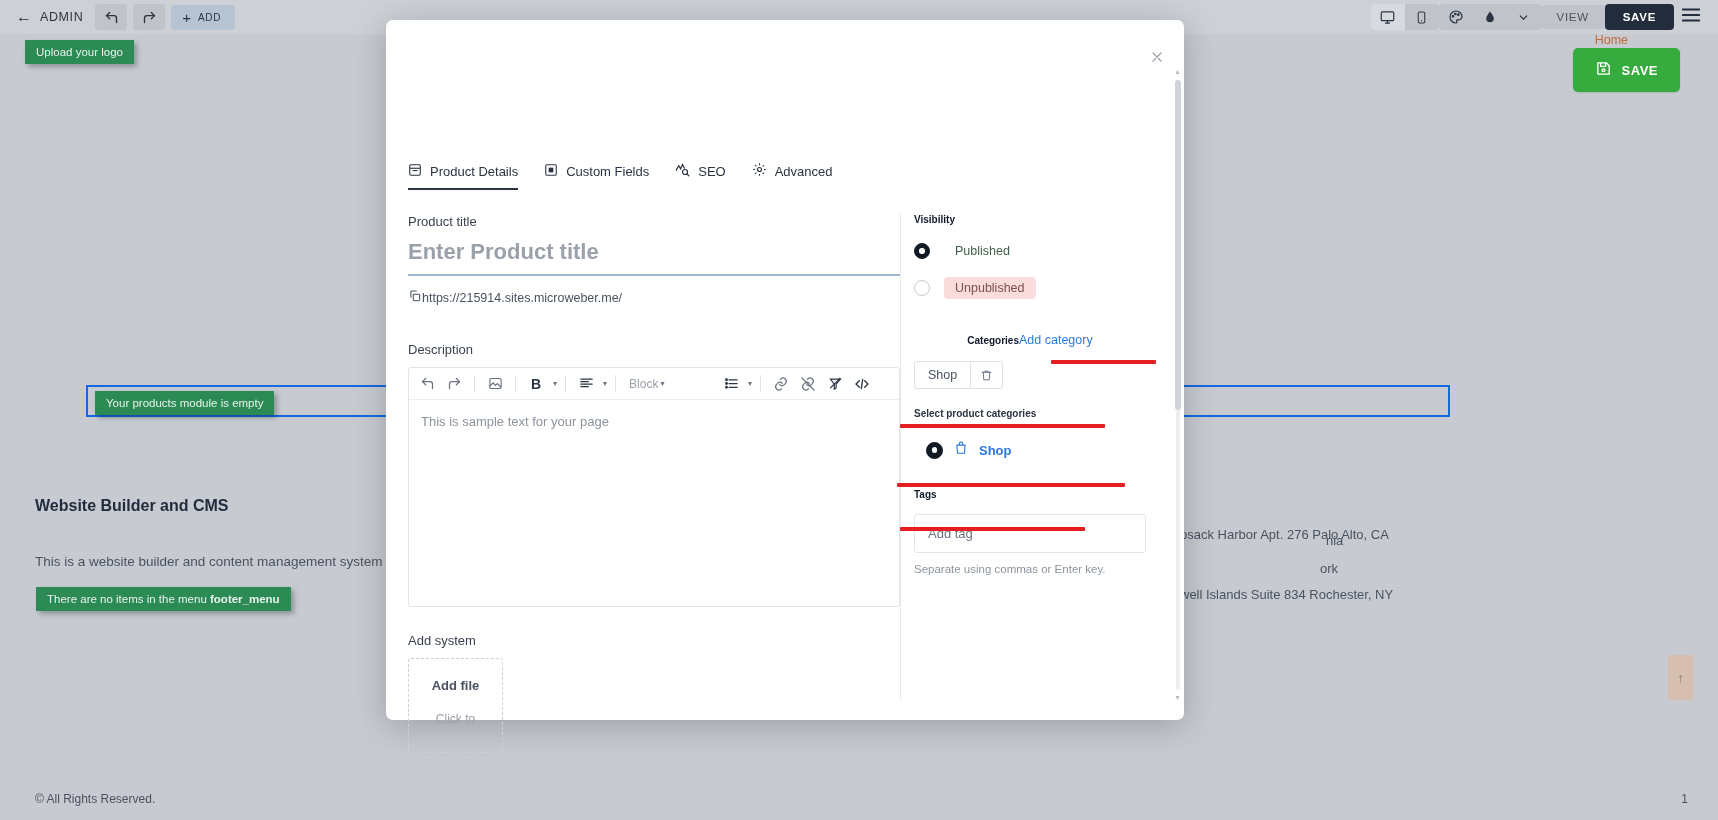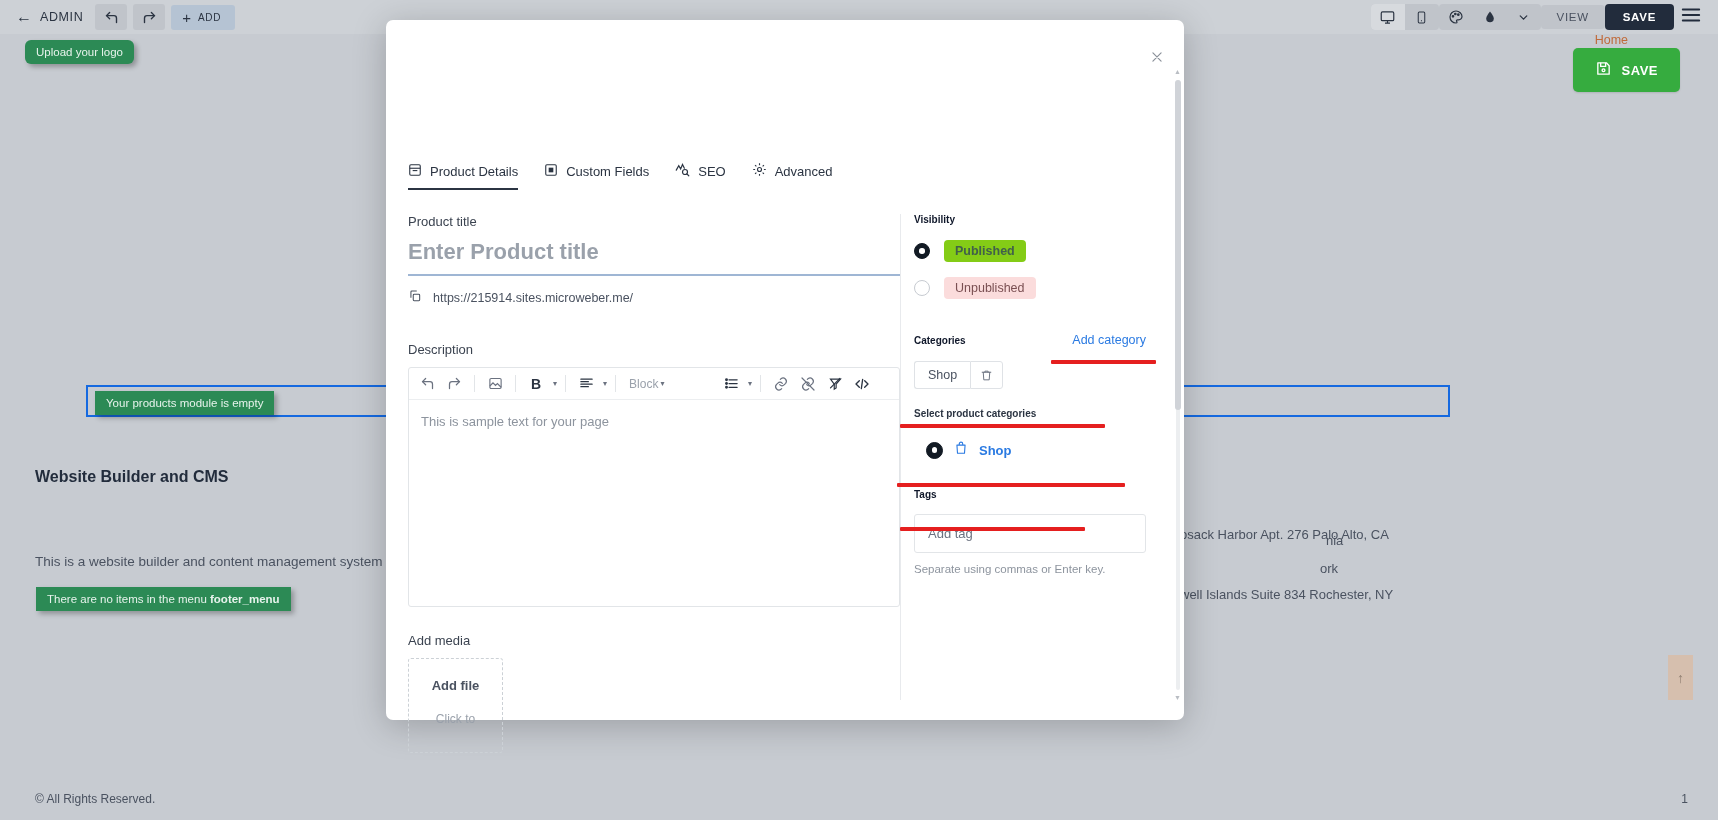"Upload your logo" #logo-badge { border-radius: 6px -> none }
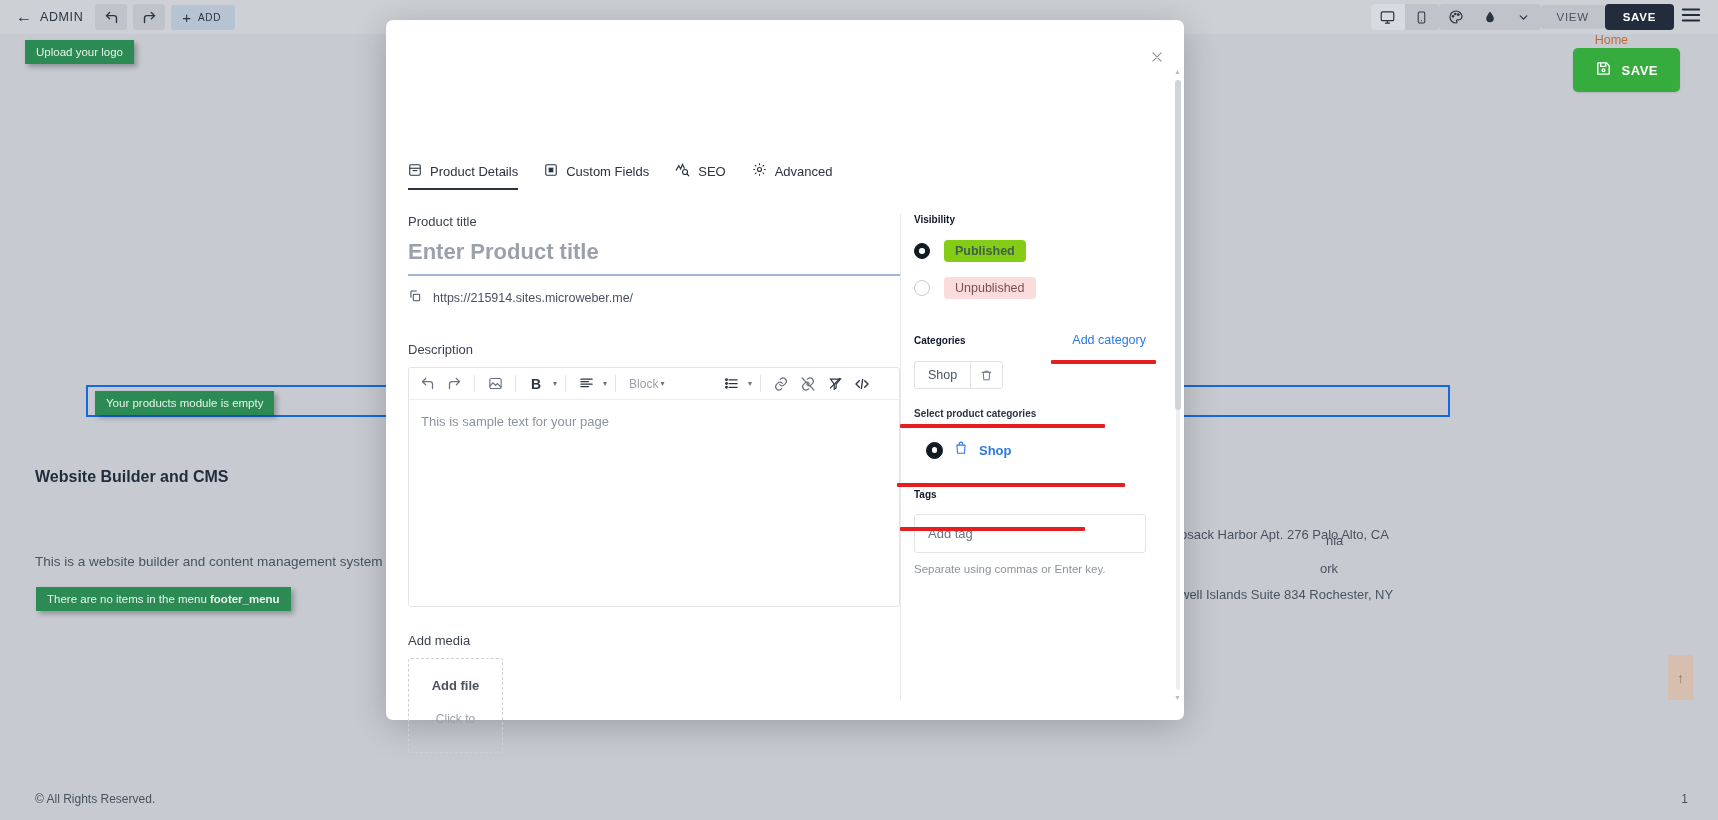"Published" .pill.pub { background: #84cc16 -> #ffffff; font-weight: bold -> none }
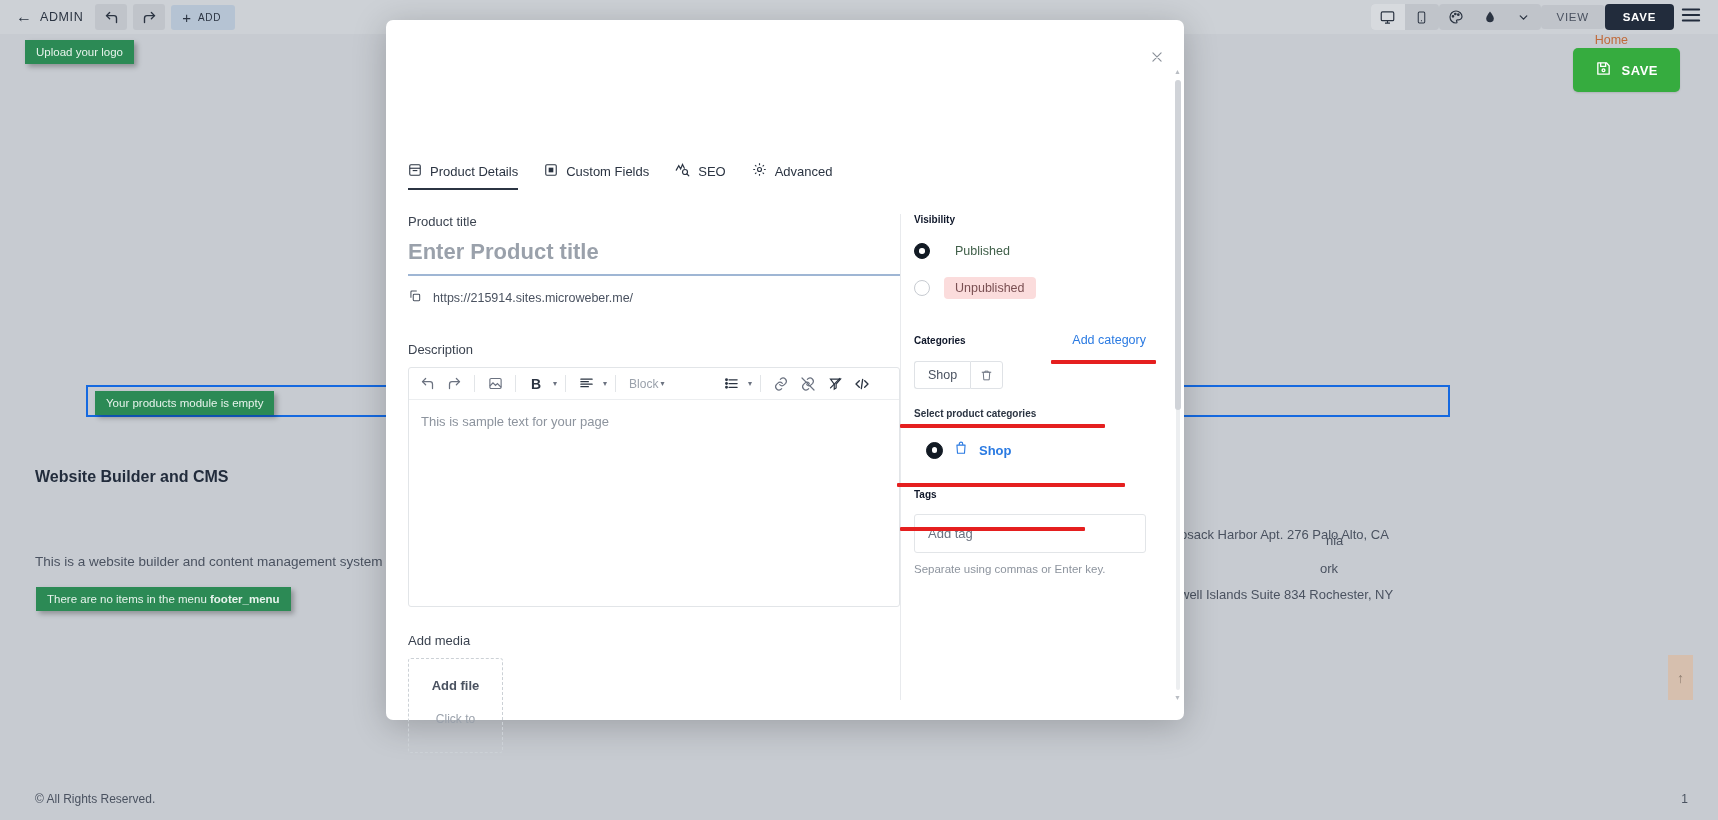"https://215914.sites.microweber.me/" #url-row { gap: 11px -> none }
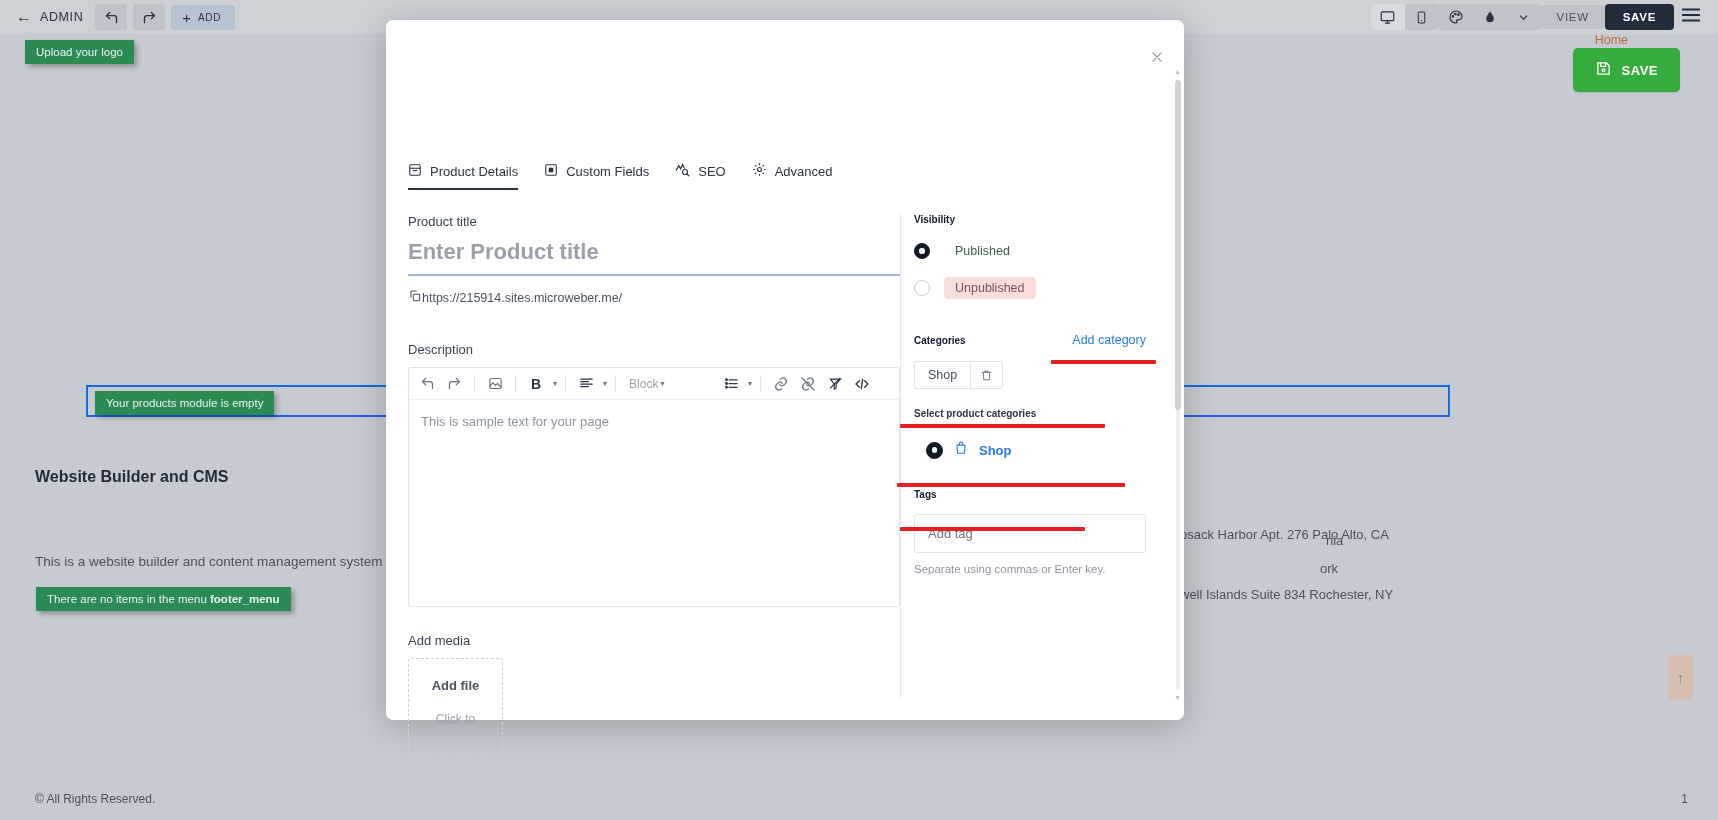"Categories" #cat-header { justify-content: space-between -> center }
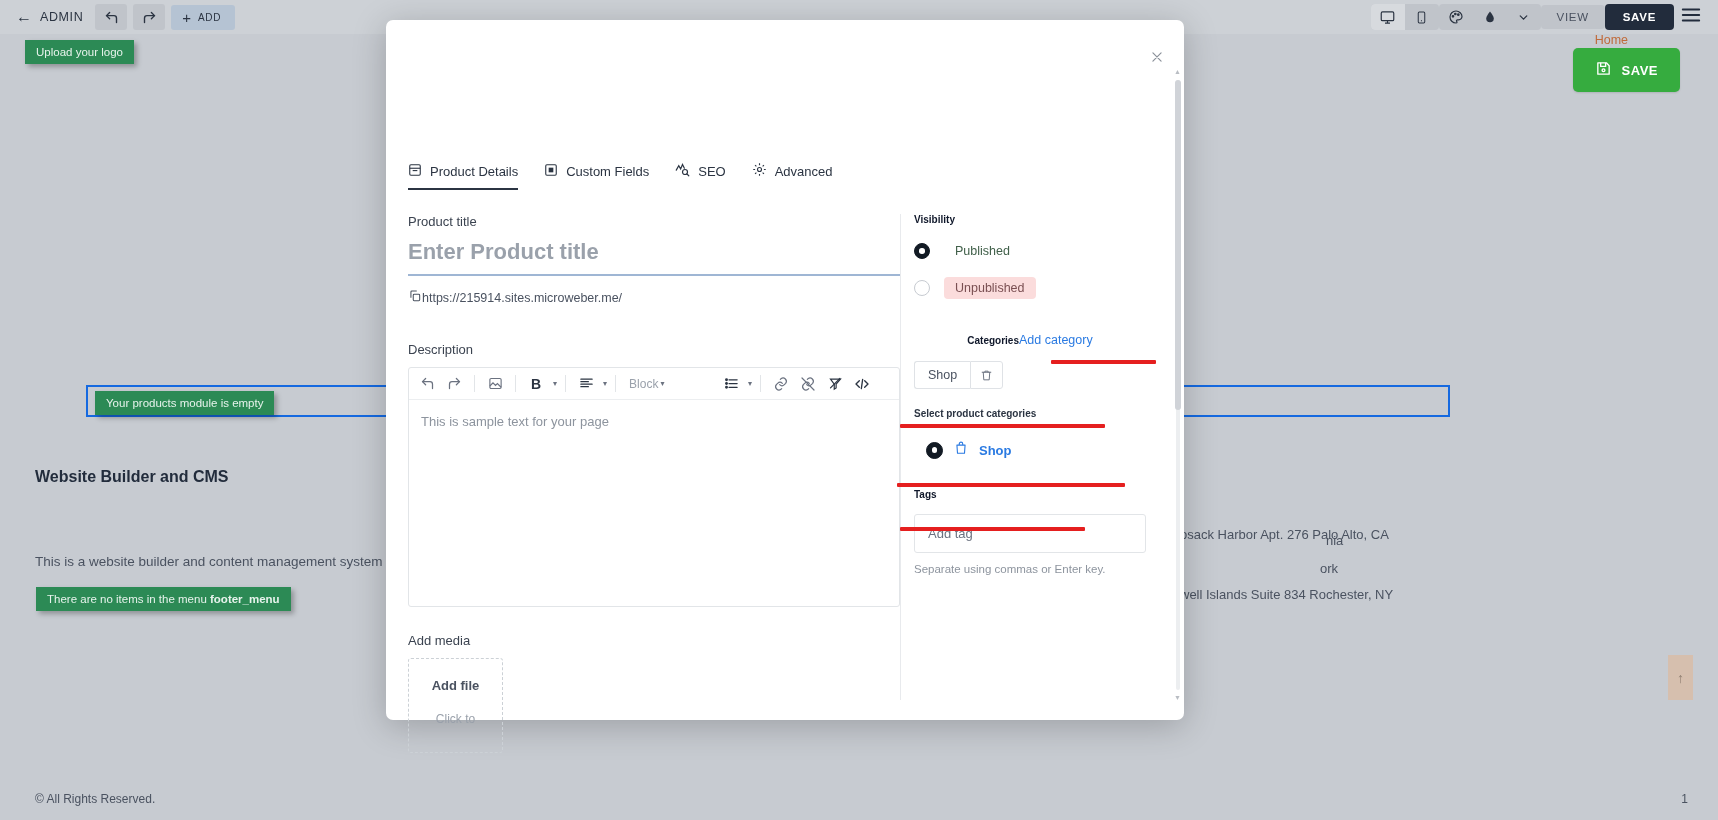"Website Builder and CMS" #bg-heading { top: 468px -> 497px }
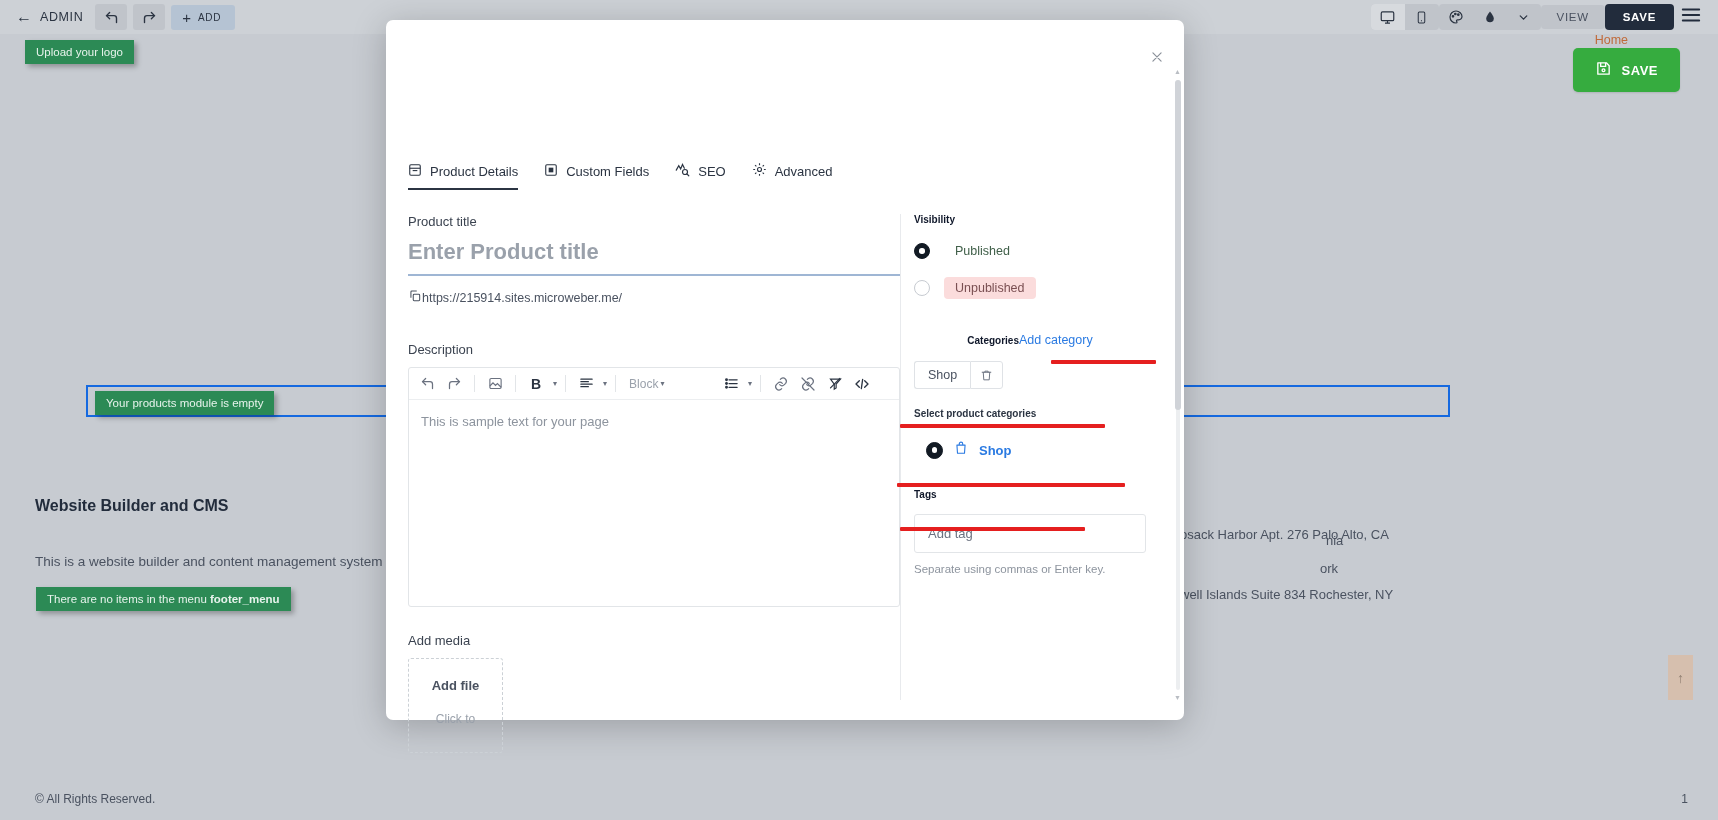"Add media" div.field-label { text: media -> system }
